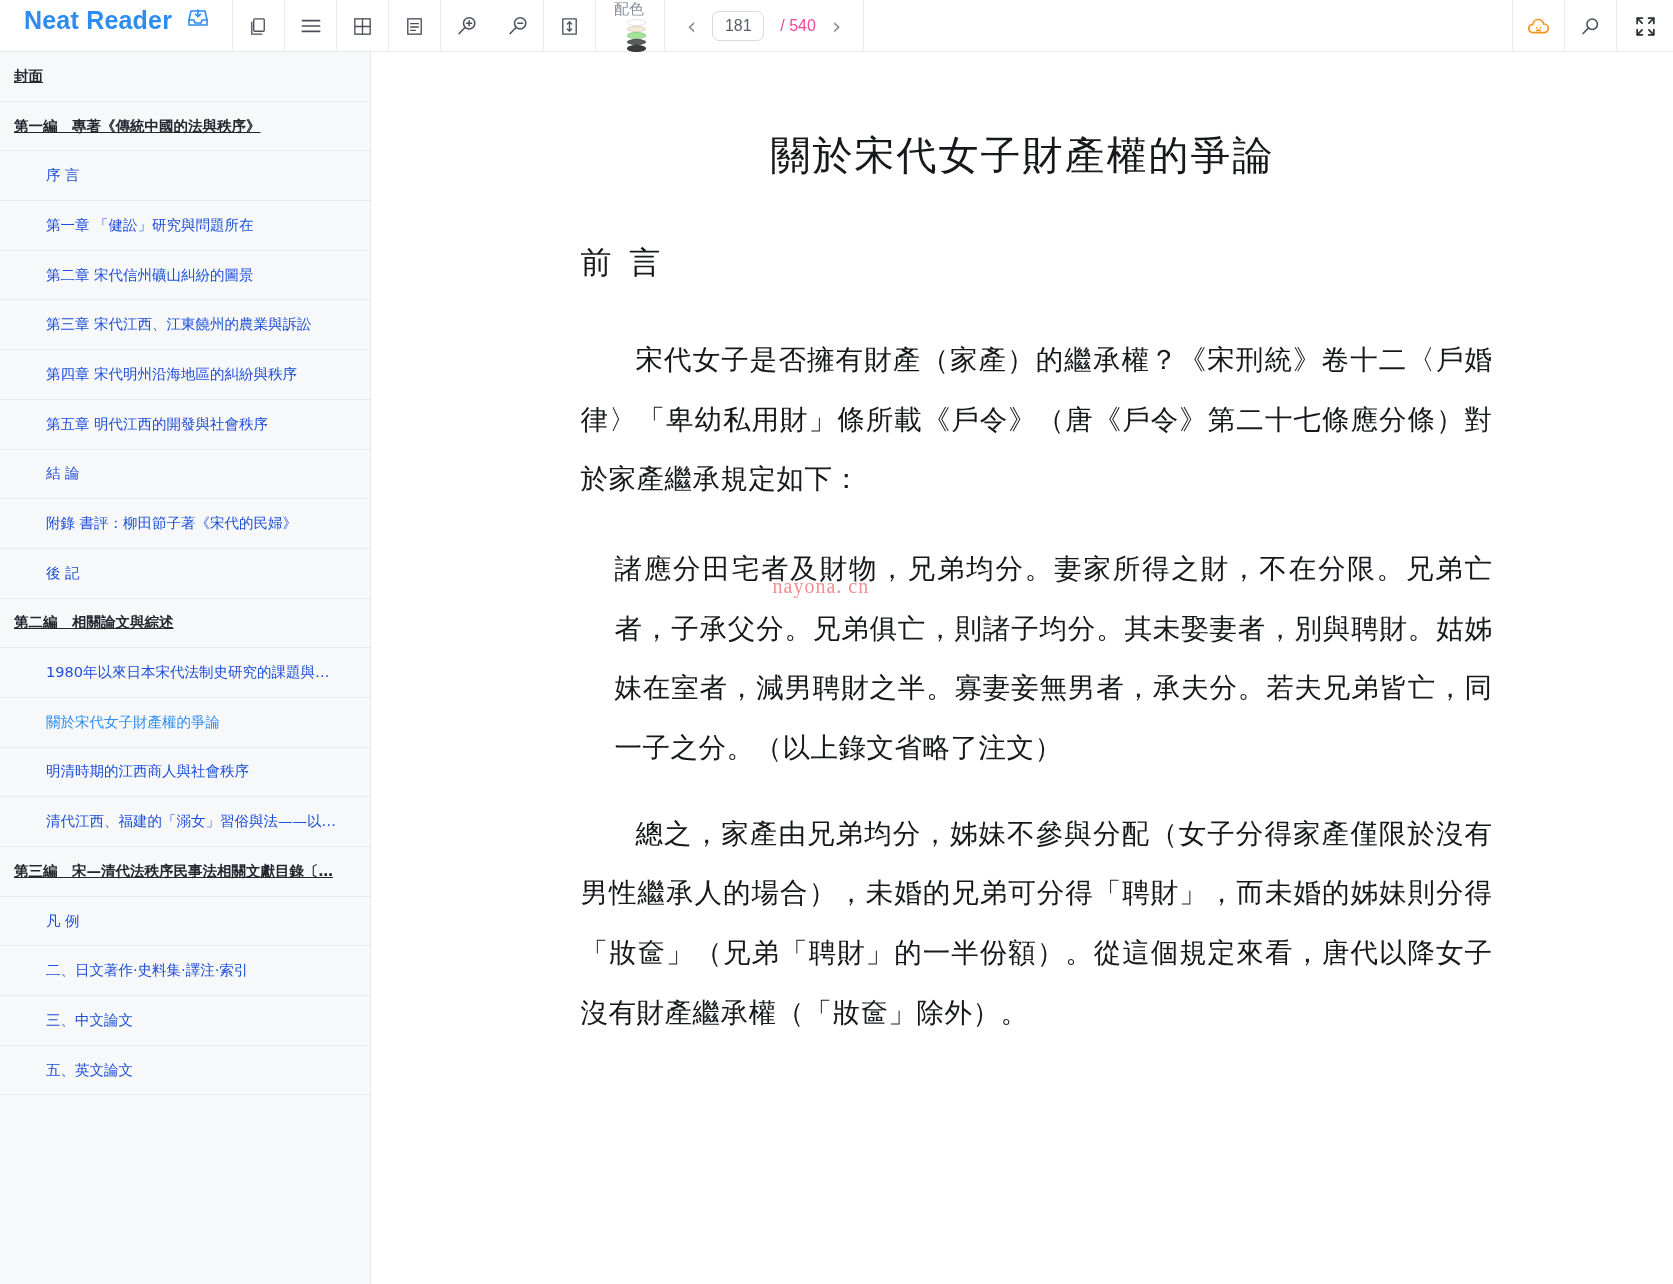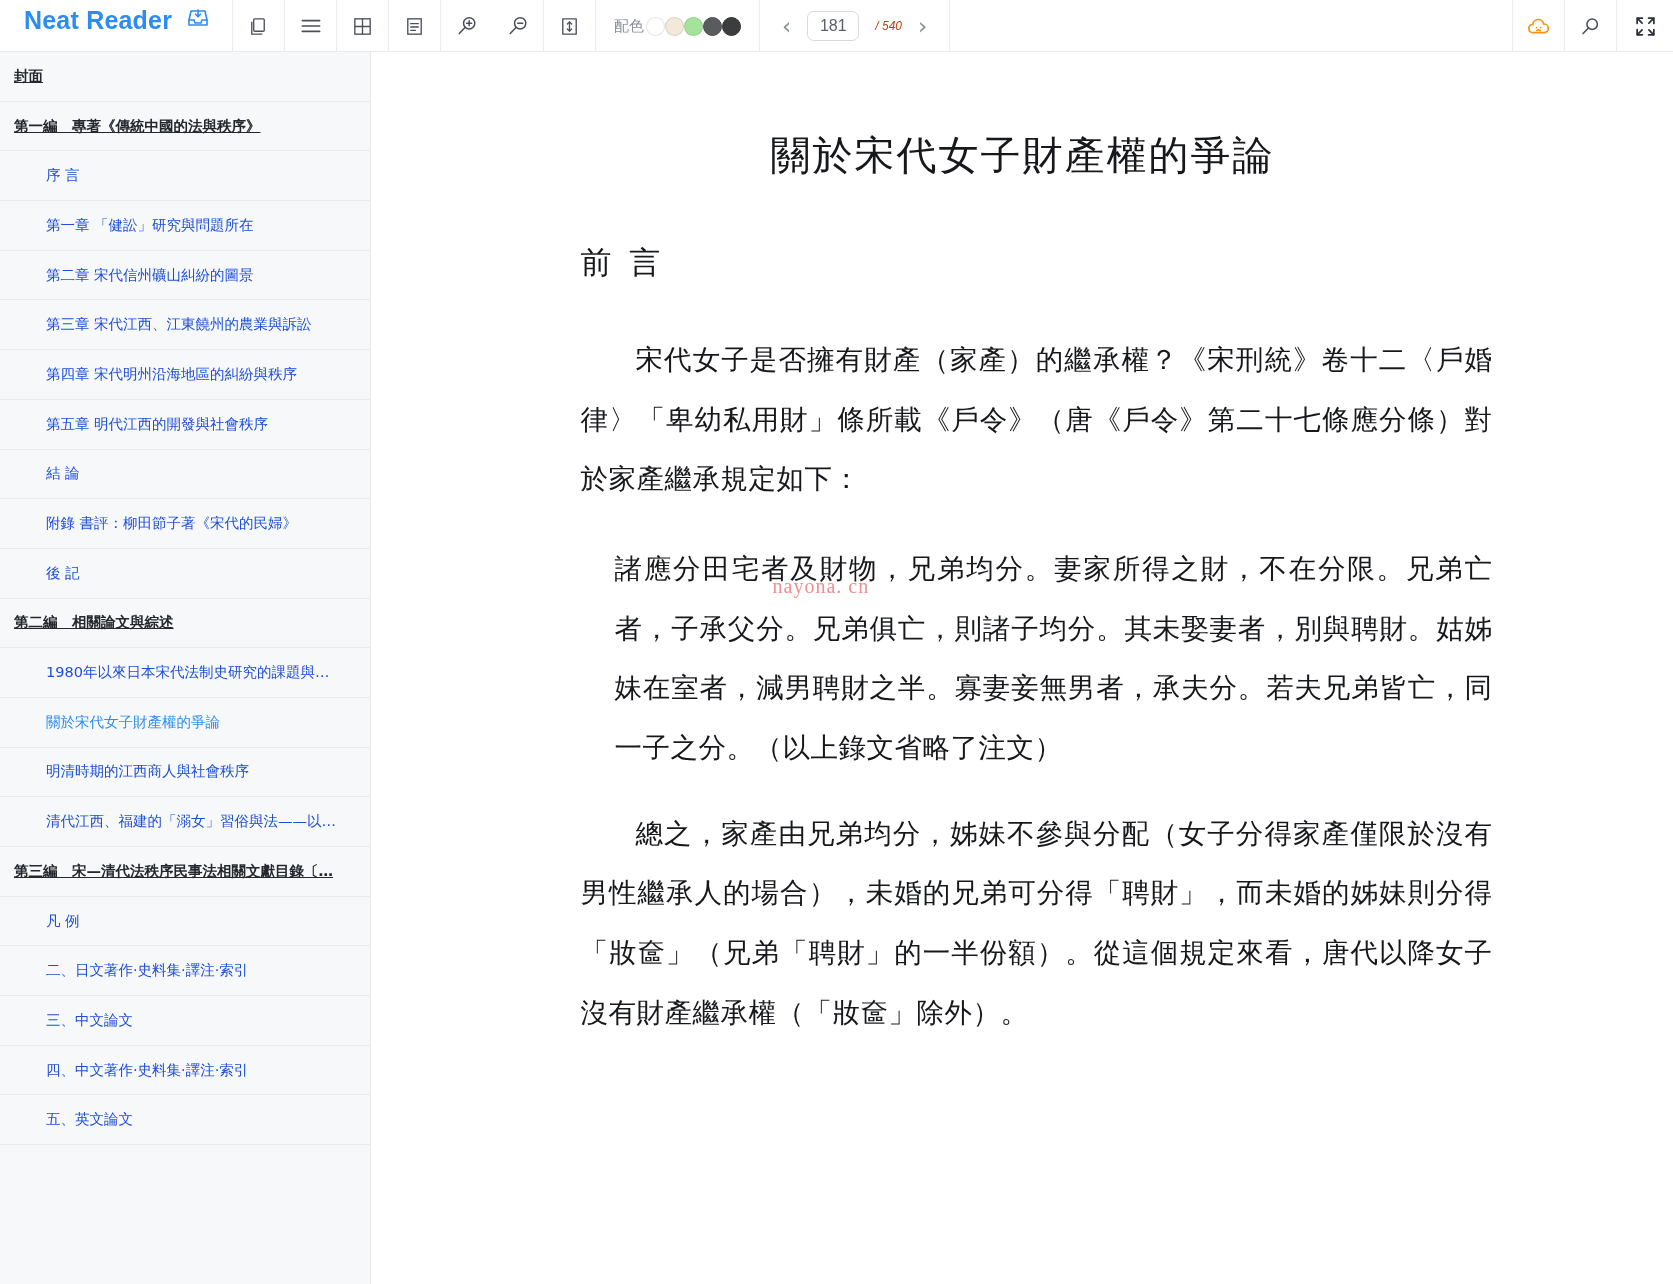"配色" .palette { align-items: center -> flex-end; flex-direction: none -> column }
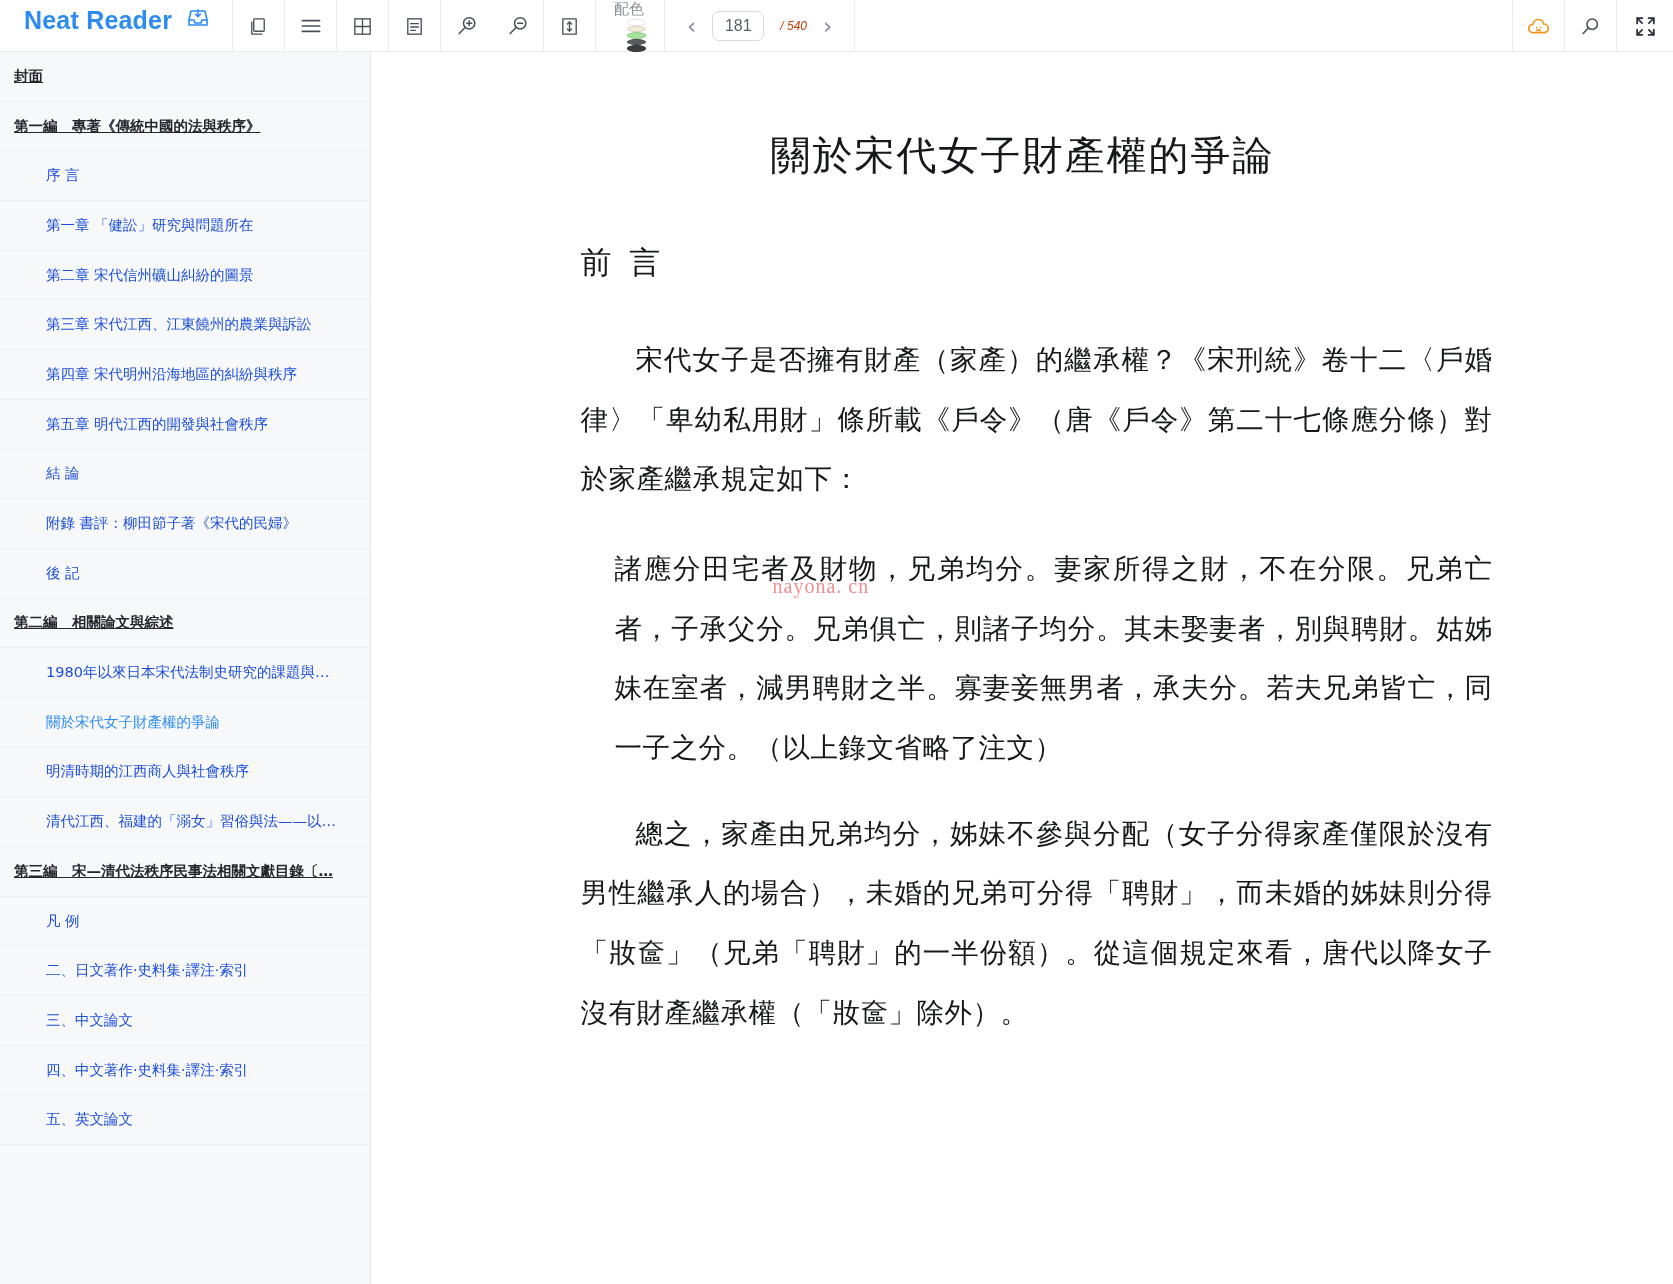"/ 540" .page-total { color: #c2410c -> #ec4899; font-size: 12px -> 16px; font-style: italic -> none }
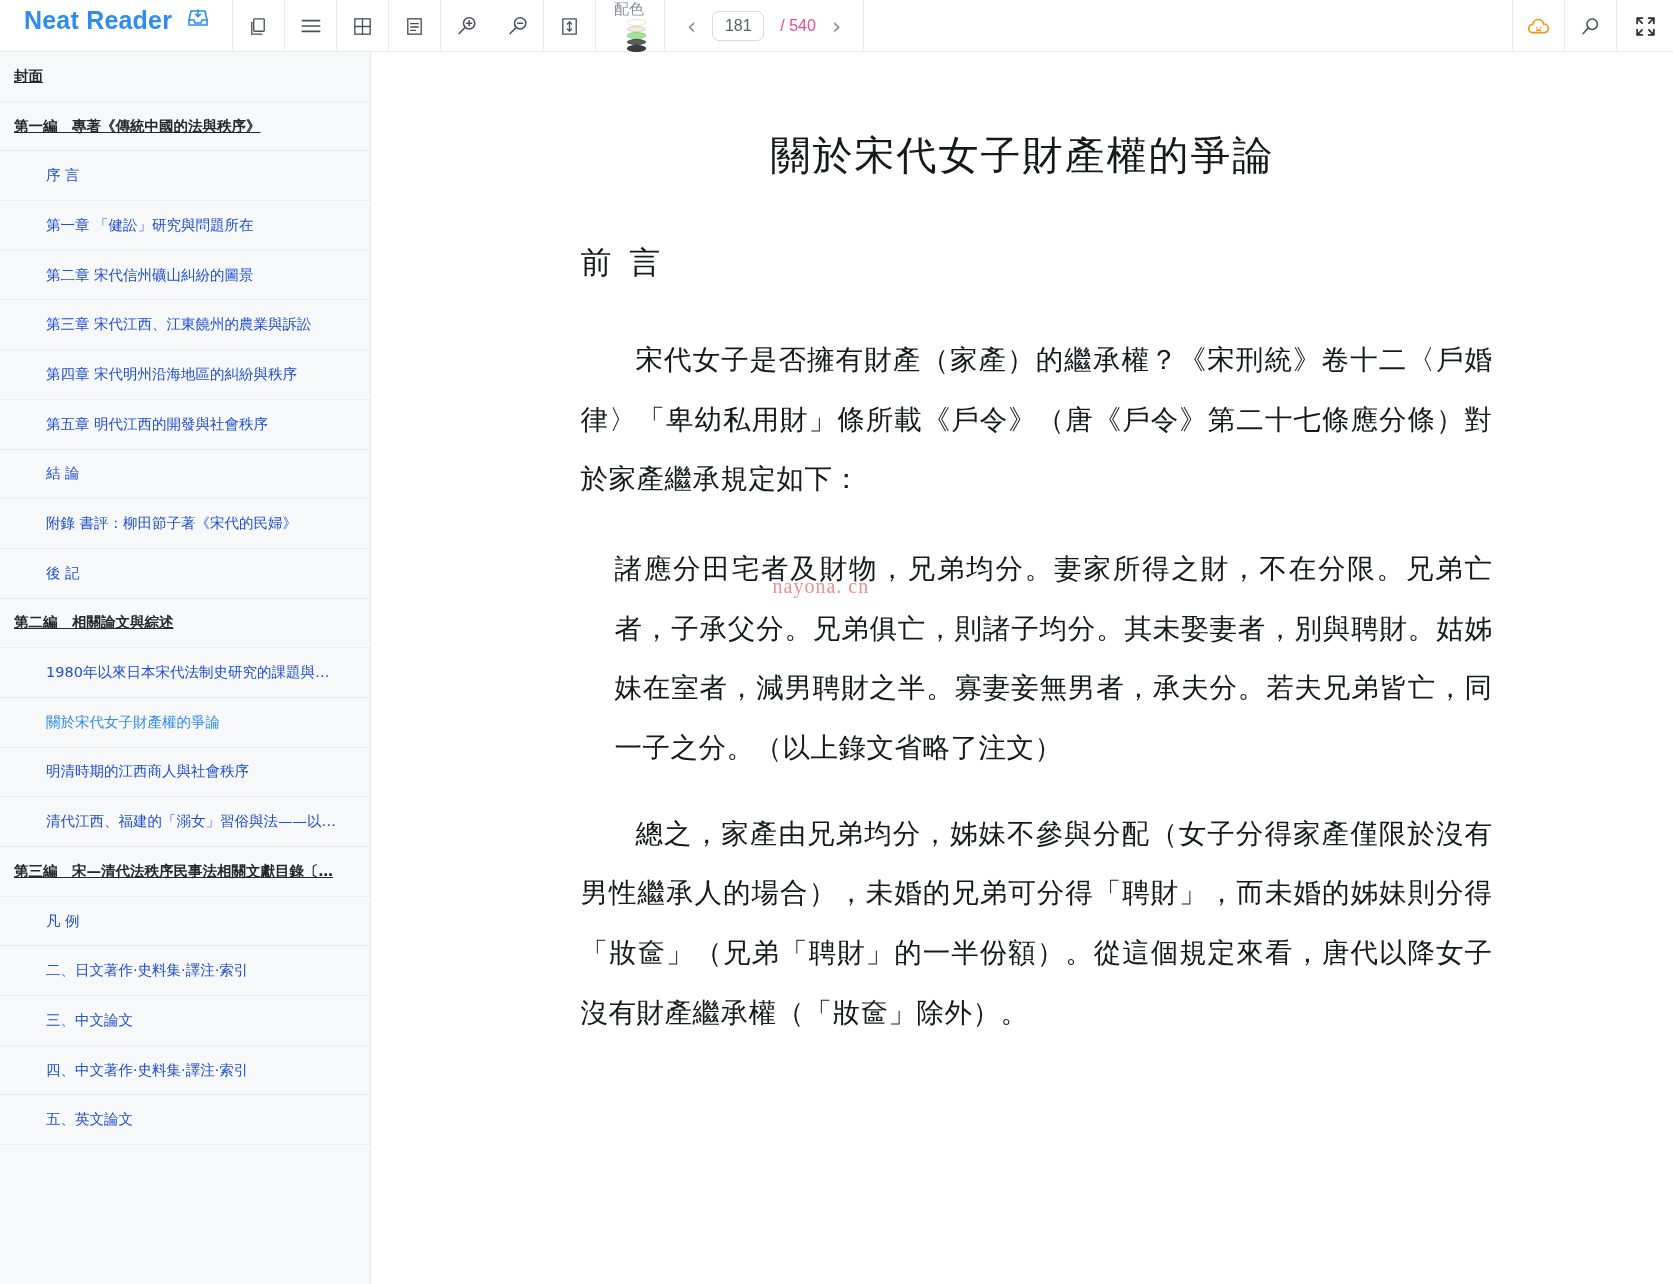"四、中文著作·史料集·譯注·索引" div.toc-item { html: <div> <span>四、中文著作·史料集·譯注·索引</span> </div> -> none }
